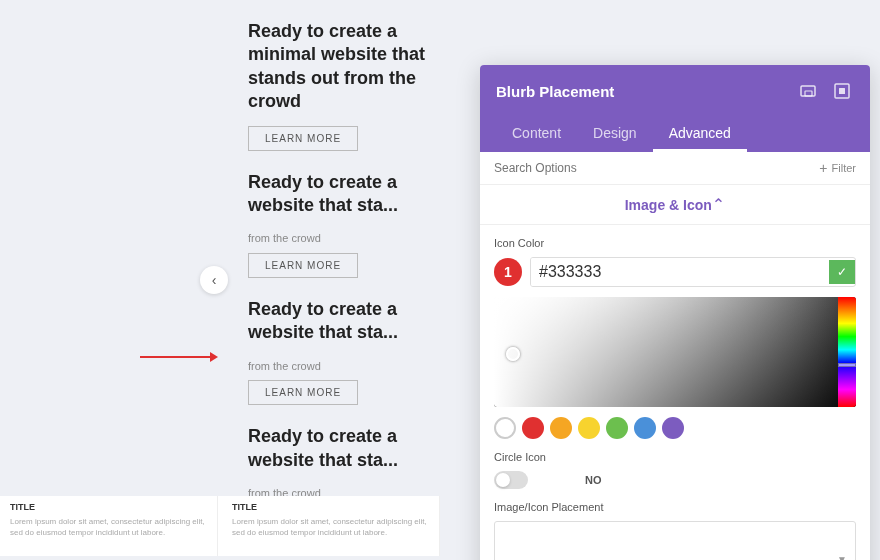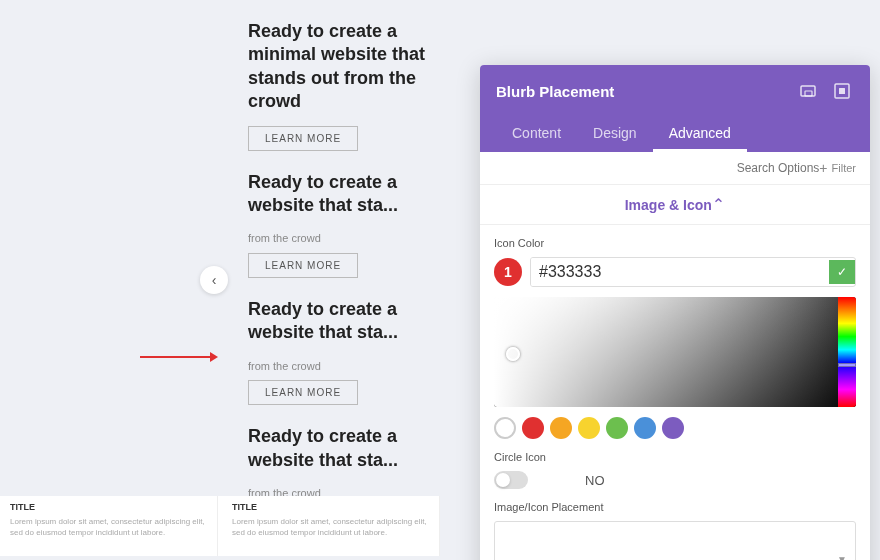"Search Options" .search-input { text-align: right -> none }
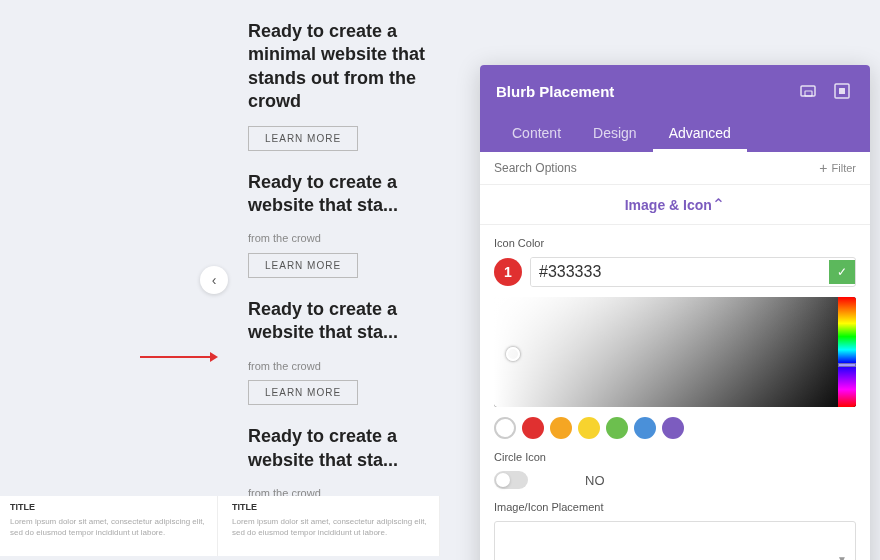"NO" .toggle-label { font-size: 13px -> 11px; font-weight: 400 -> 700 }
